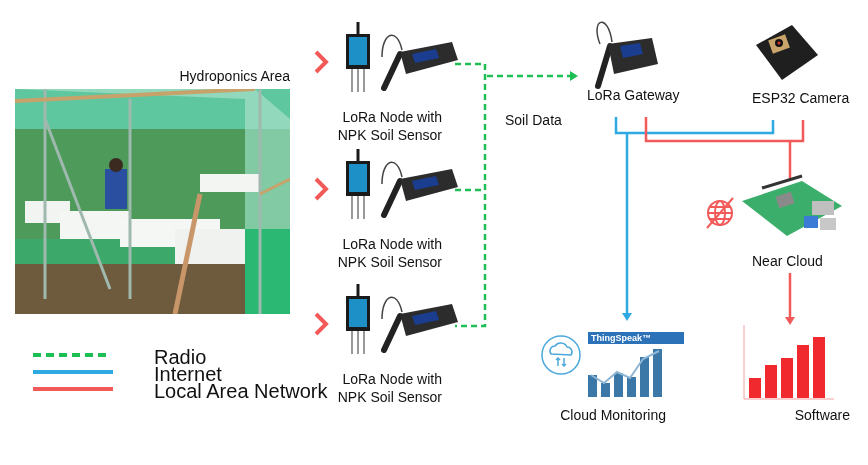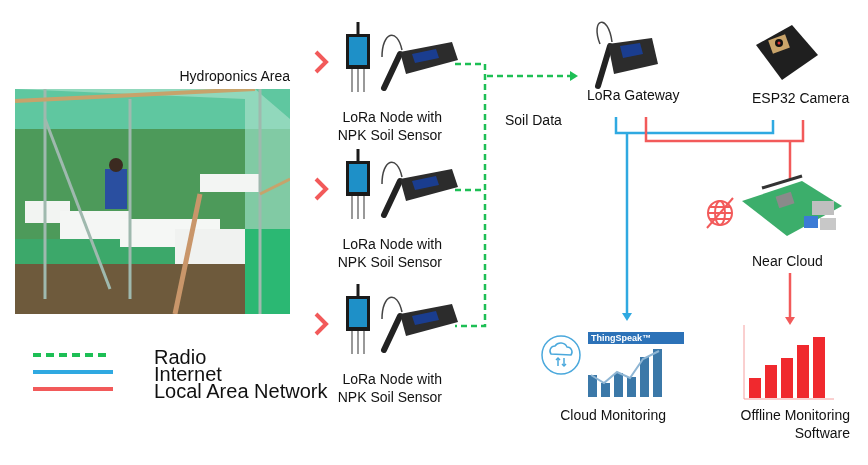"Offline Monitoring" div { html: <div>Offline Monitoring</div> -> none }
